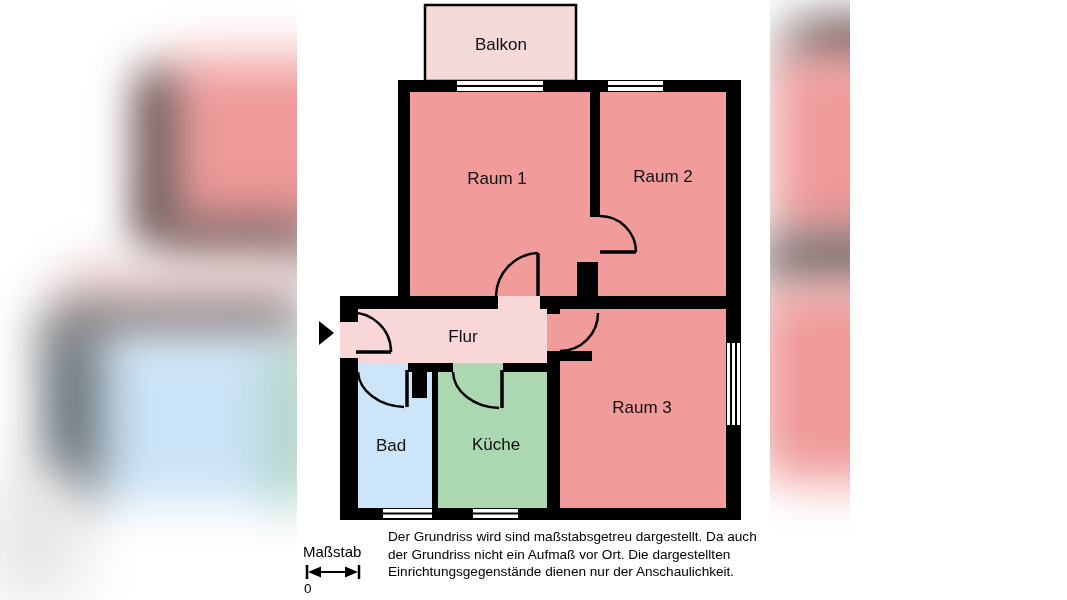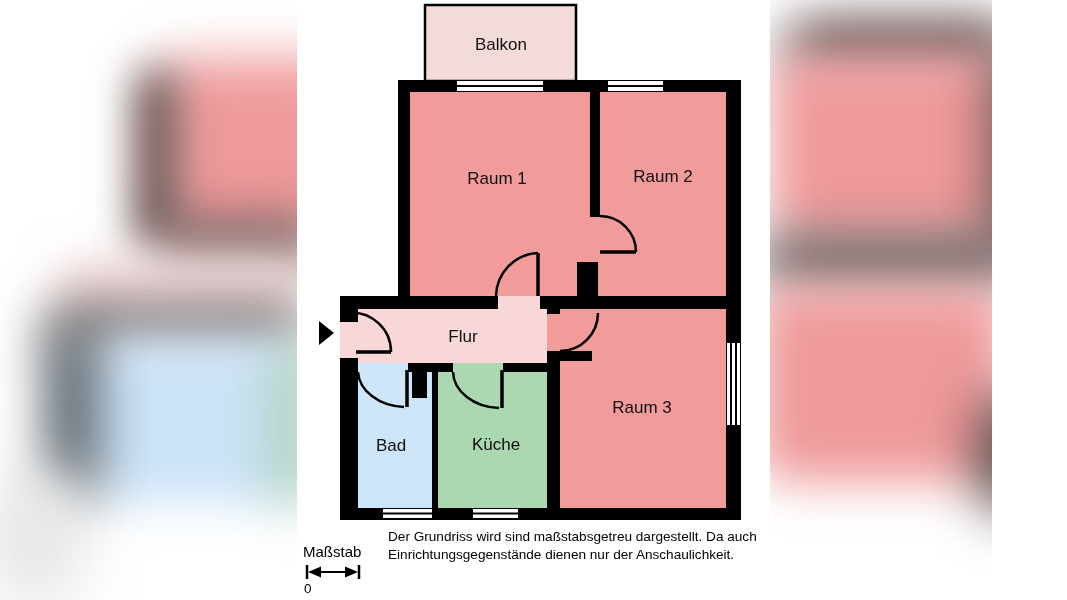"Balkon" #stage { width: 992px -> 850px }
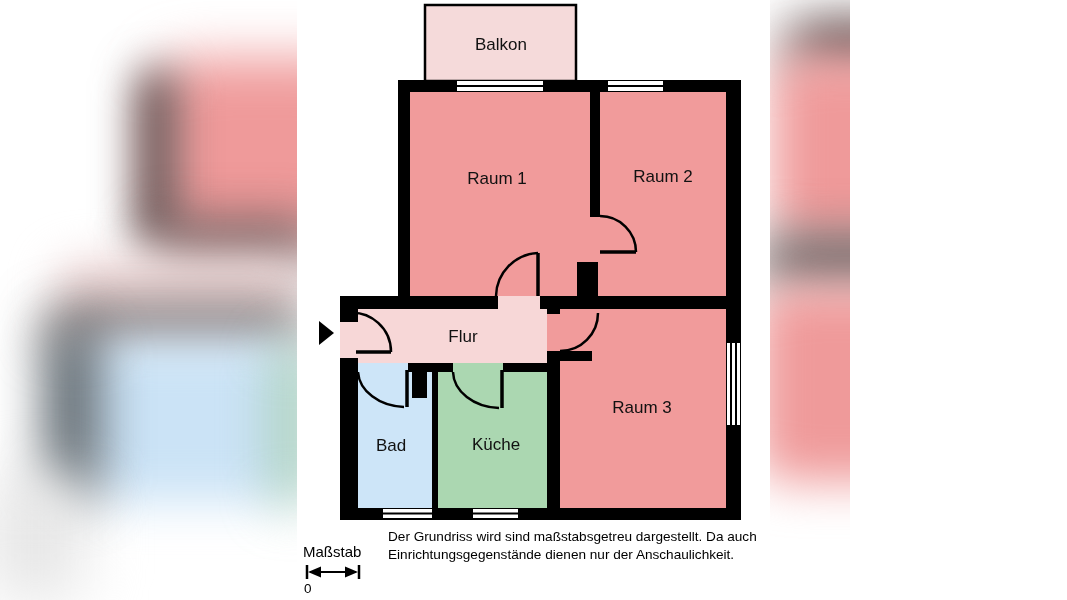"der Grundriss nicht ein Aufmaß" div { html: none -> <div>der Grundriss nicht ein Aufmaß vor Ort. Die dargestellten</div> }
